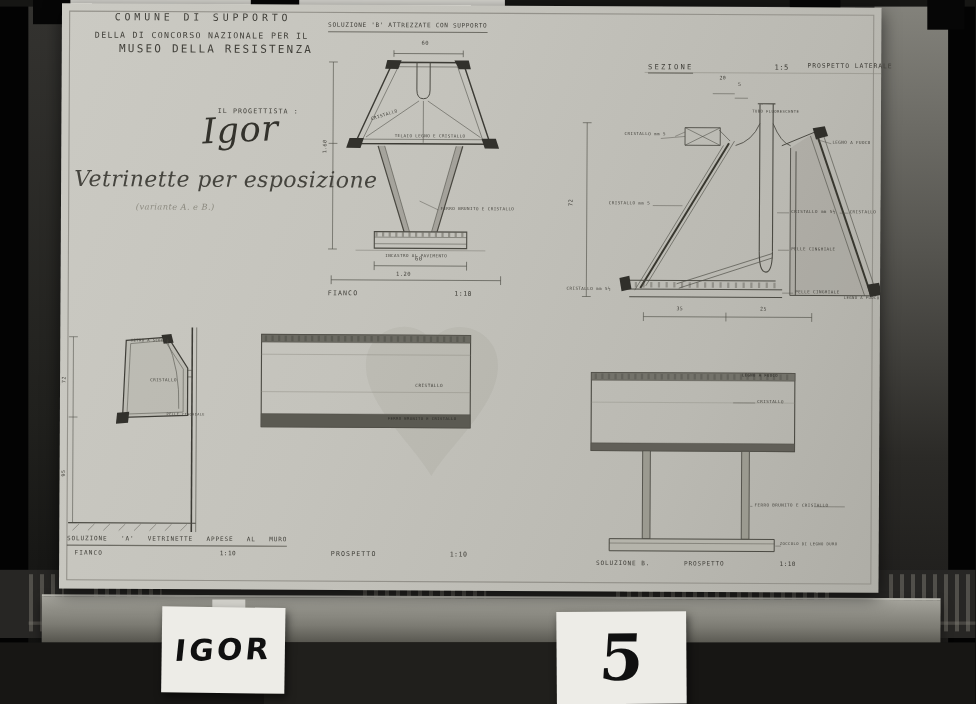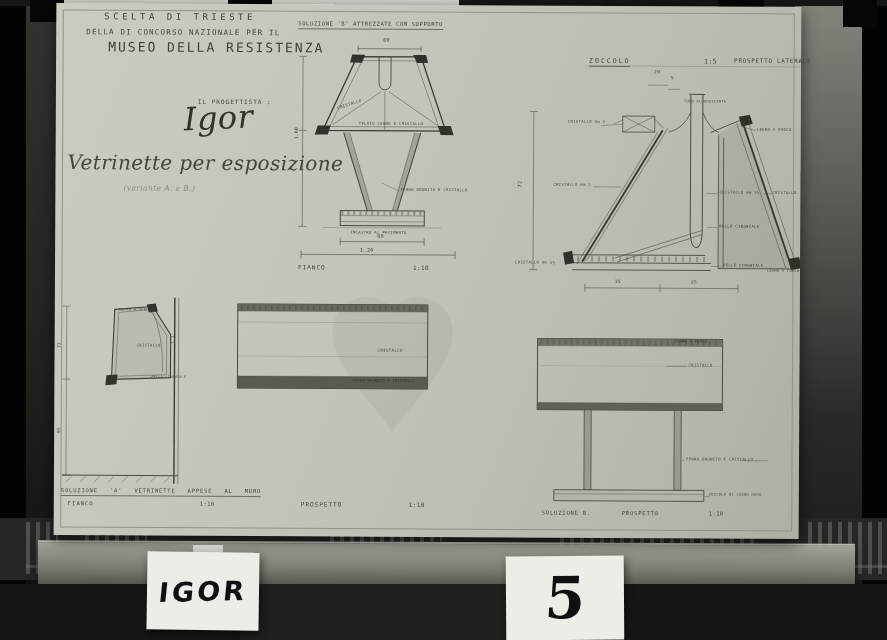"SCELTA DI TRIESTE" span.lbl { text: SCELTA DI TRIESTE -> COMUNE DI SUPPORTO }
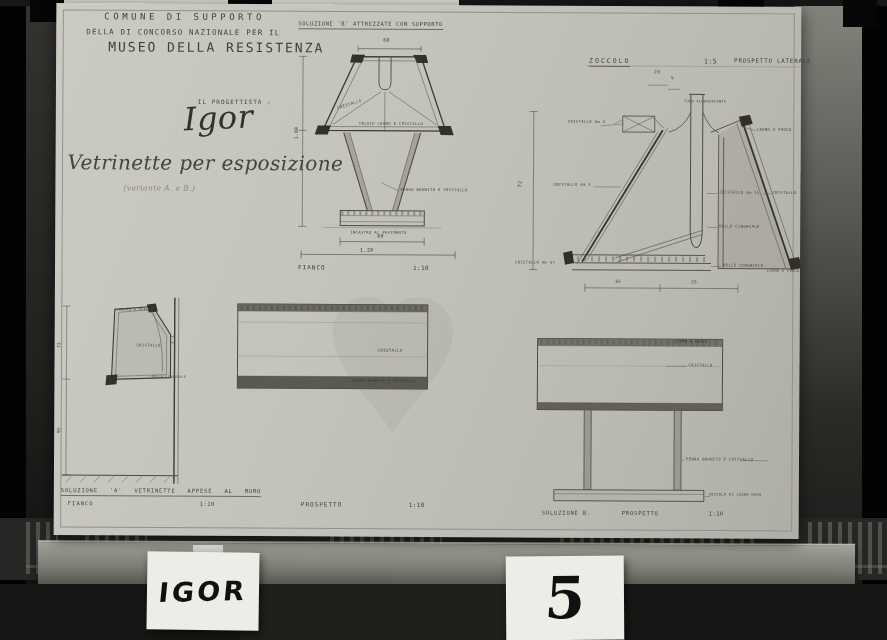"MUSEO DELLA RESISTENZA" span.lbl { font-size: 13px -> 10px }
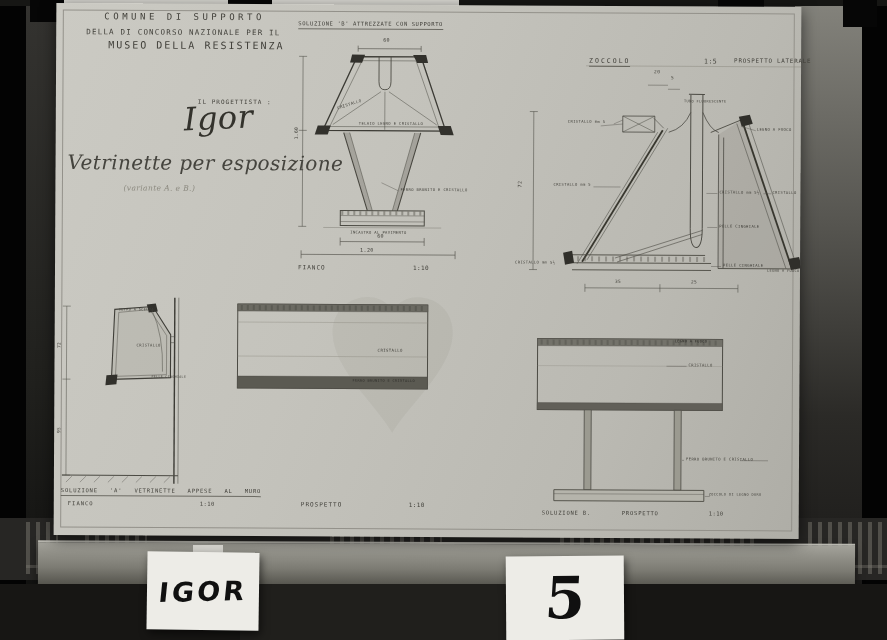"ZOCCOLO" span.lbl { text: ZOCCOLO -> SEZIONE }
